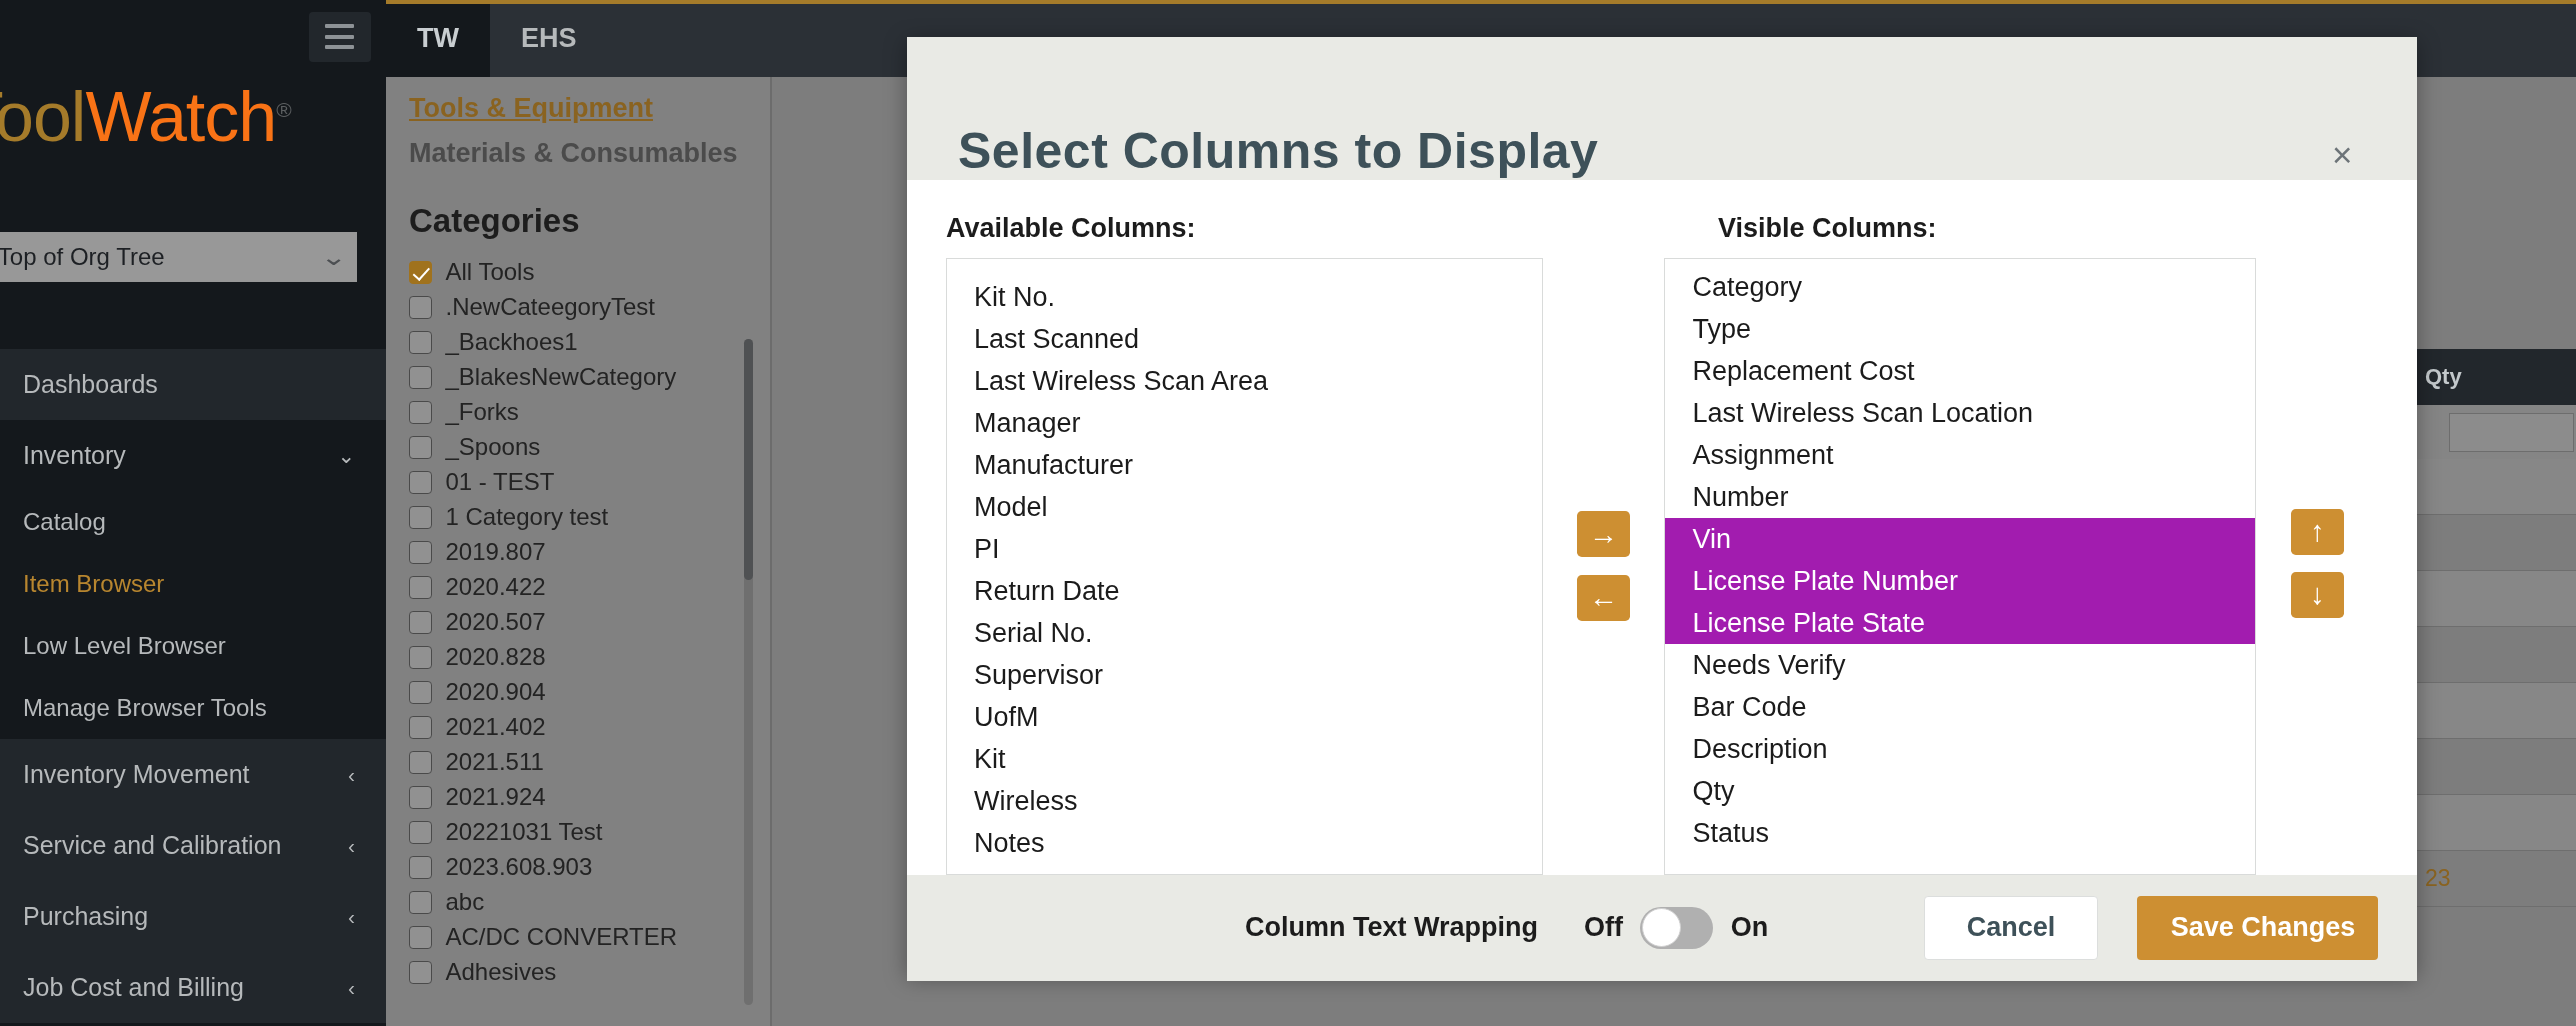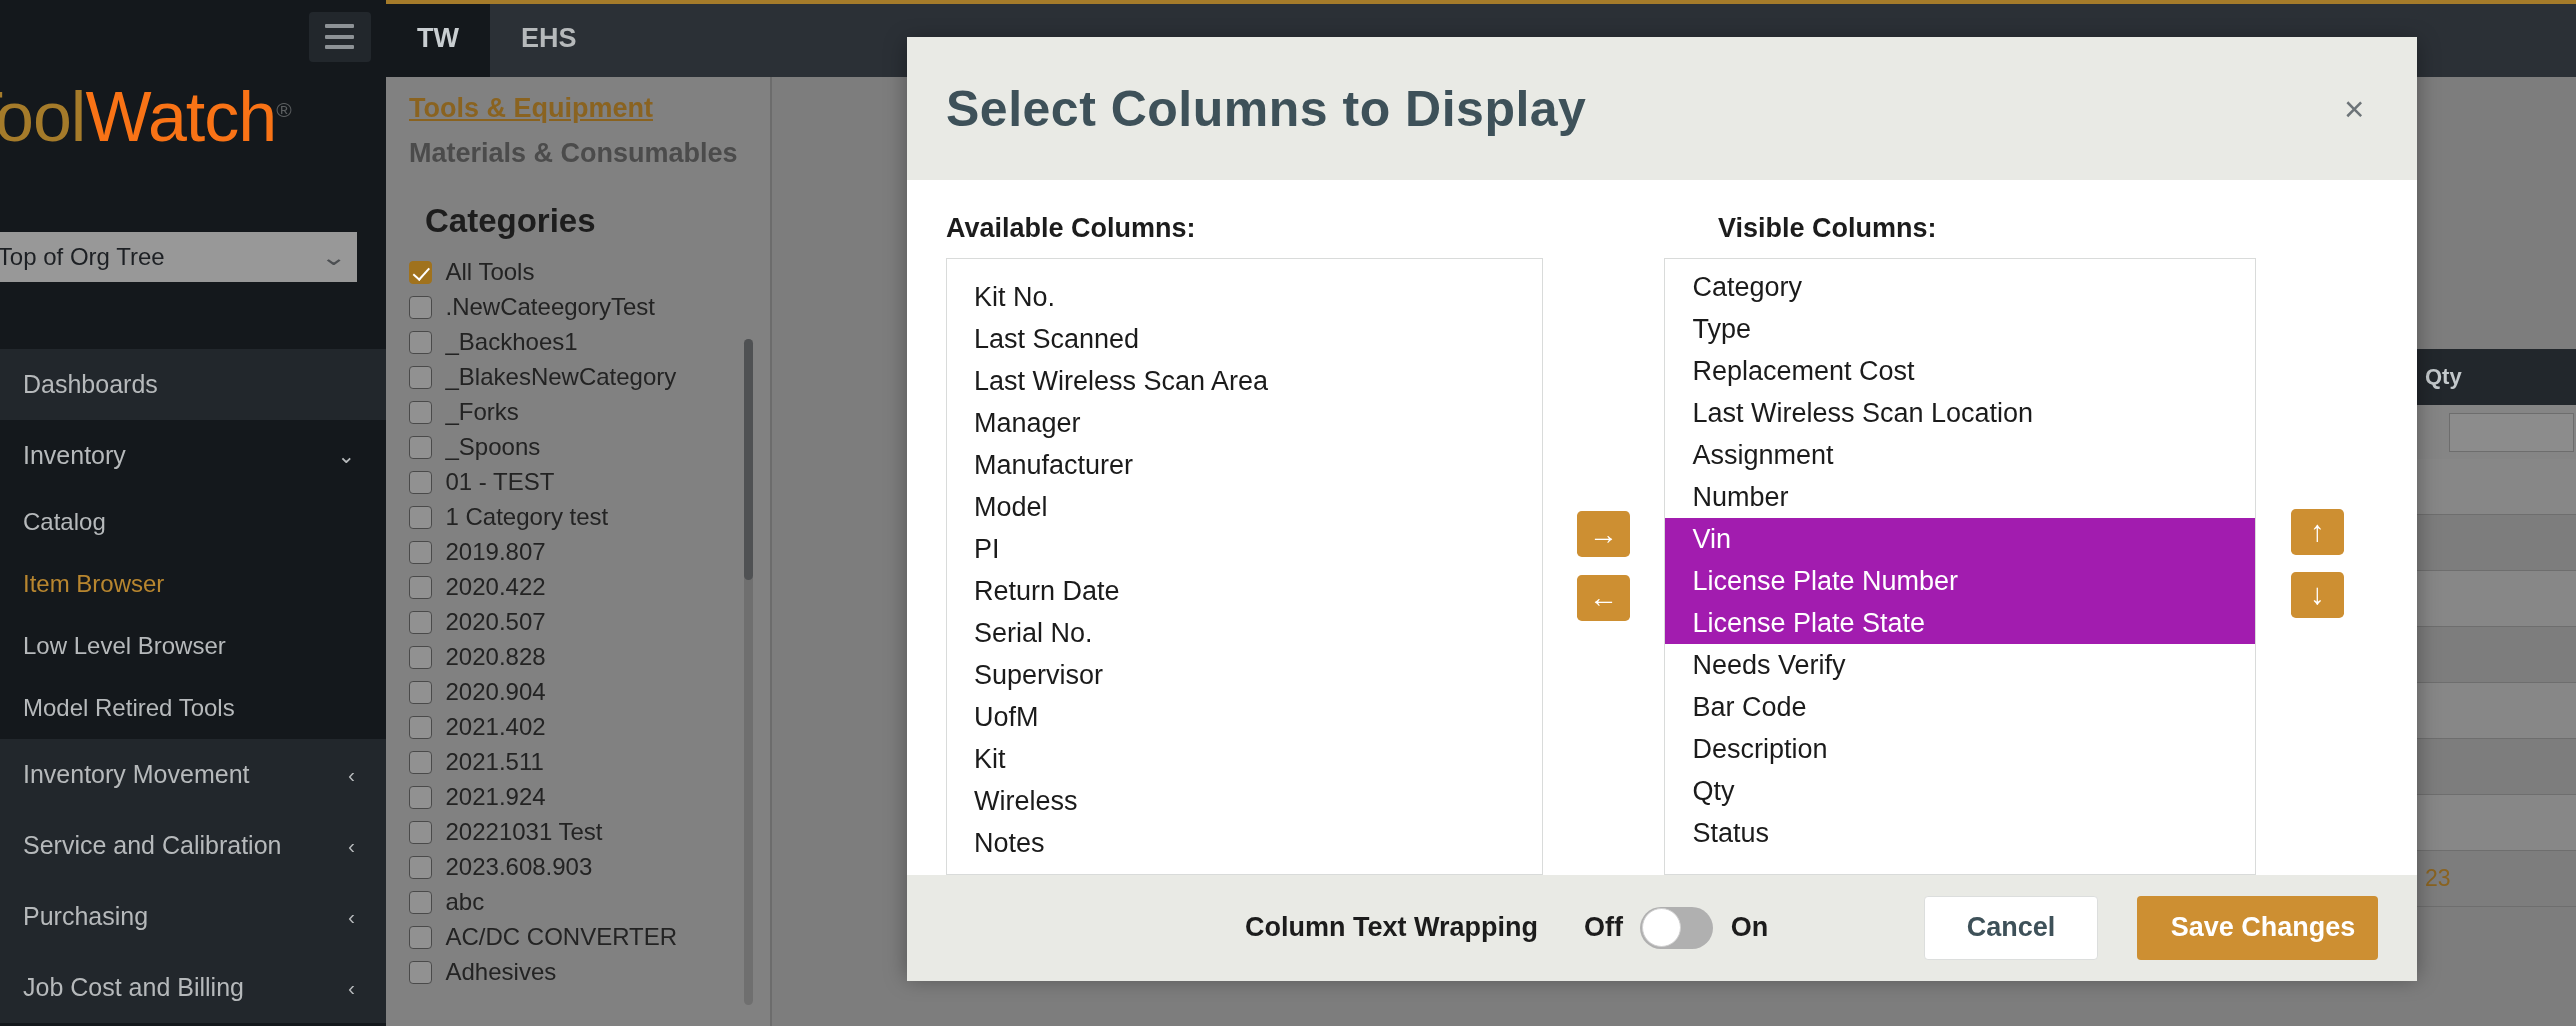"Select Columns to Display" .modal-header { align-items: center -> flex-end; padding: 0 39px -> 0 51px }
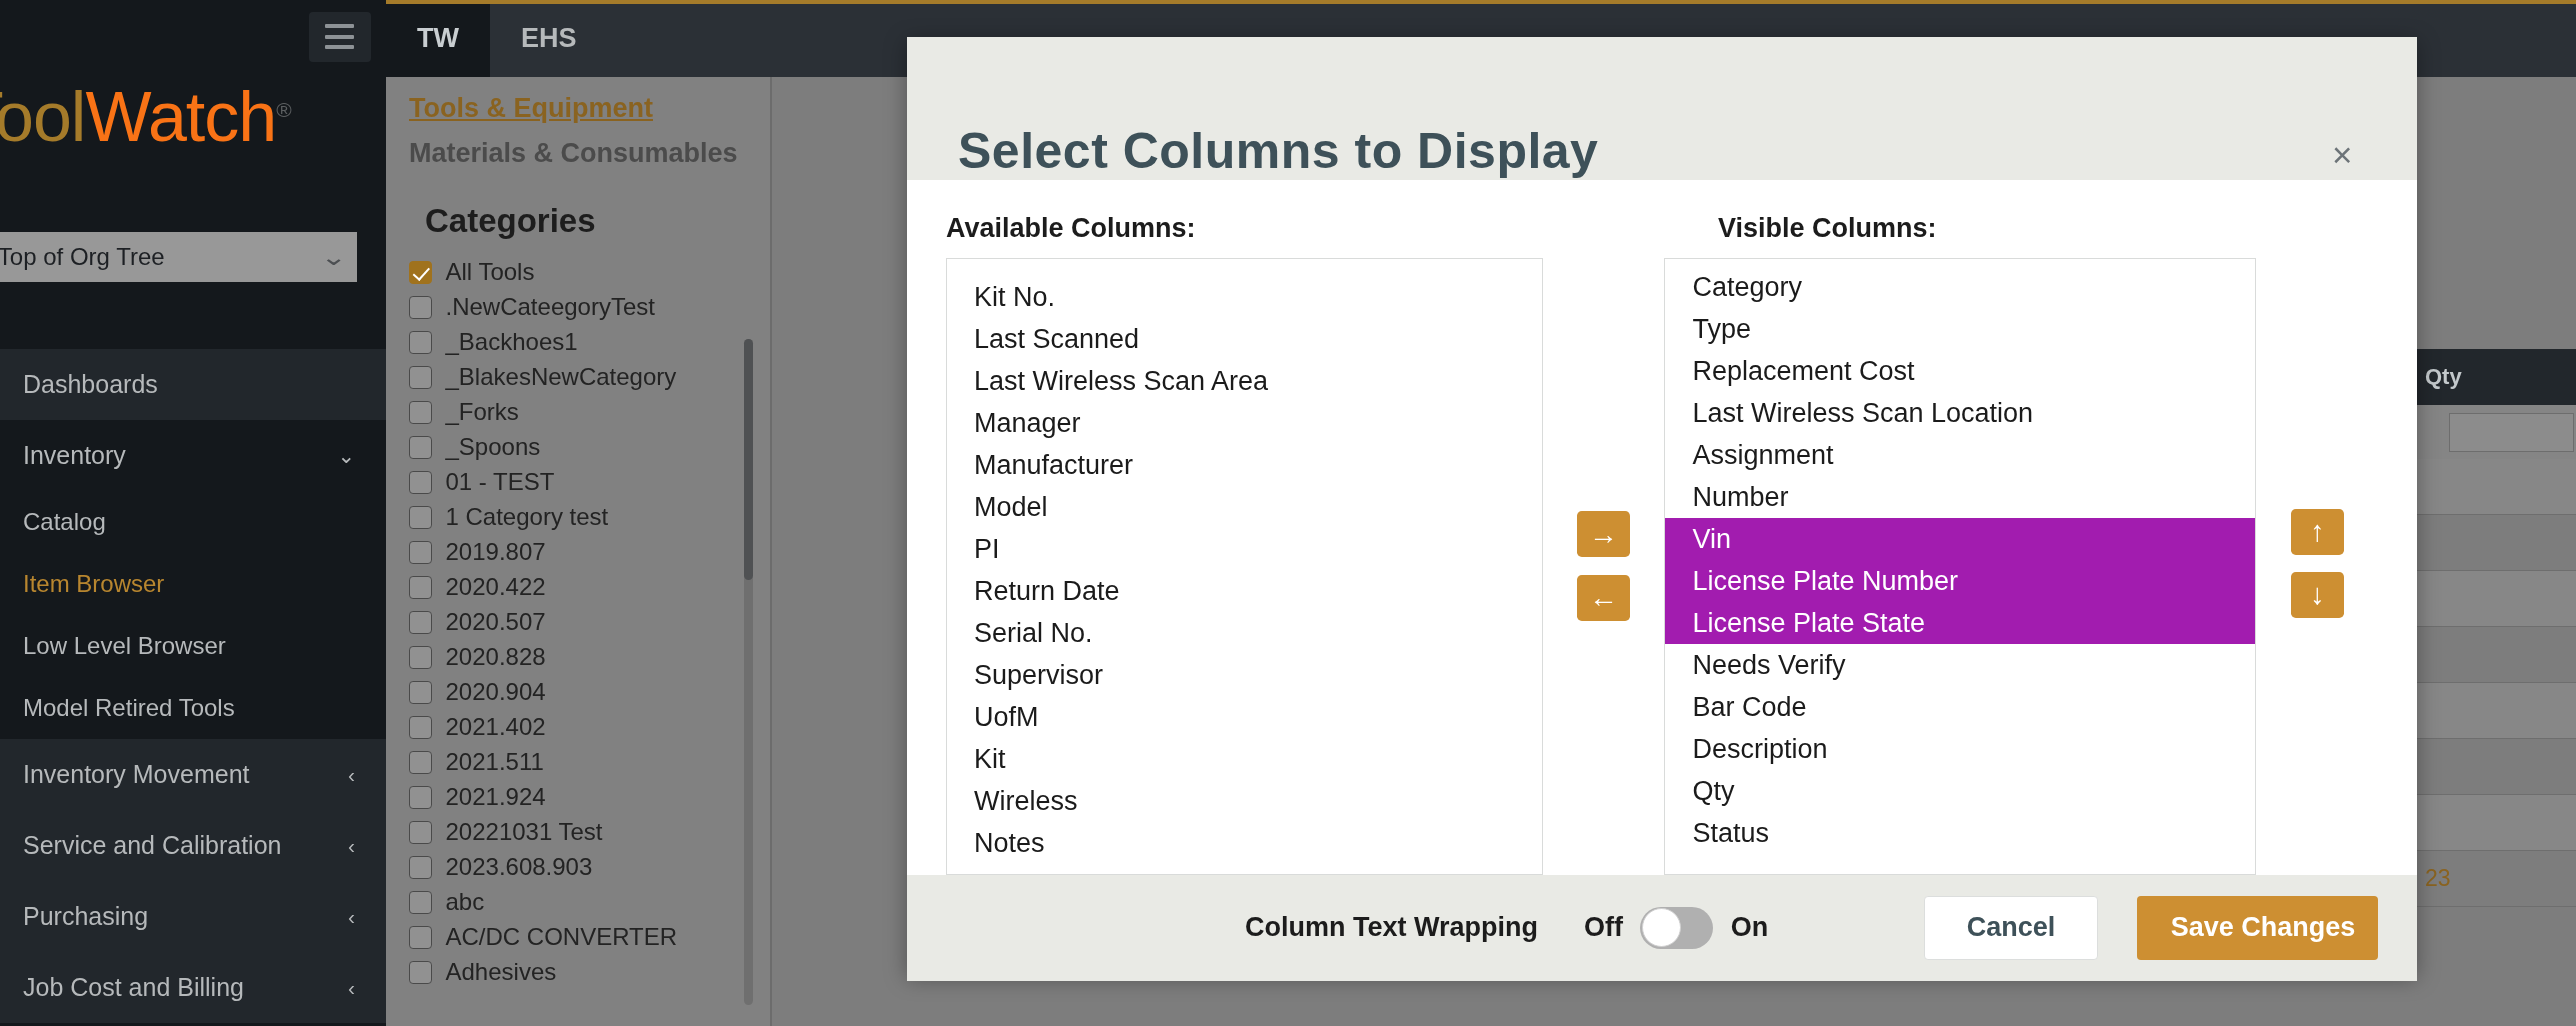"Categories" .cp-title { margin-left: 16px -> none }
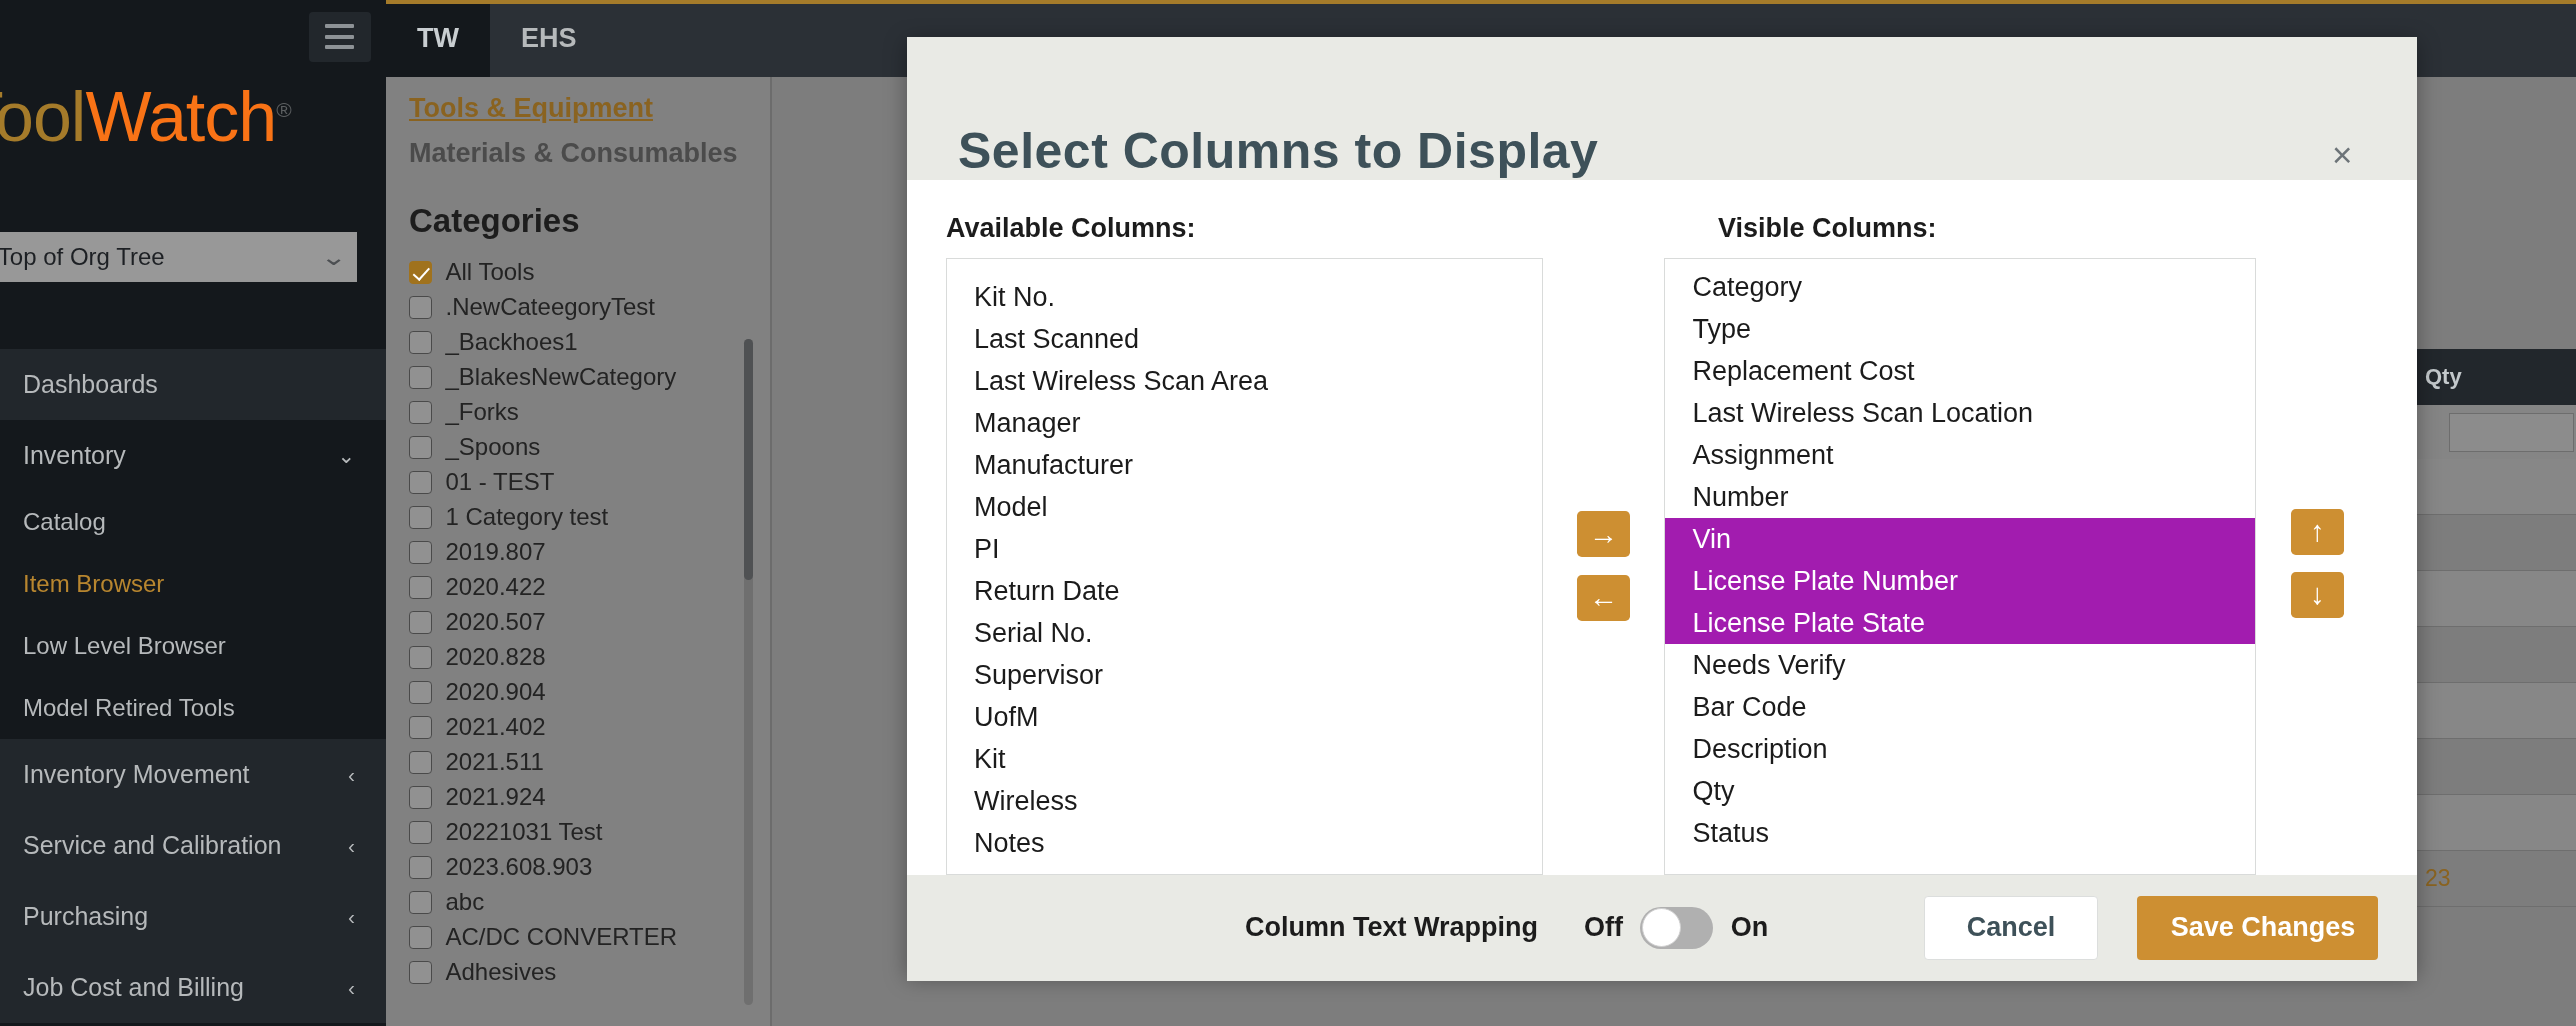"Model Retired Tools" span { text: Model Retired -> Manage Browser }
